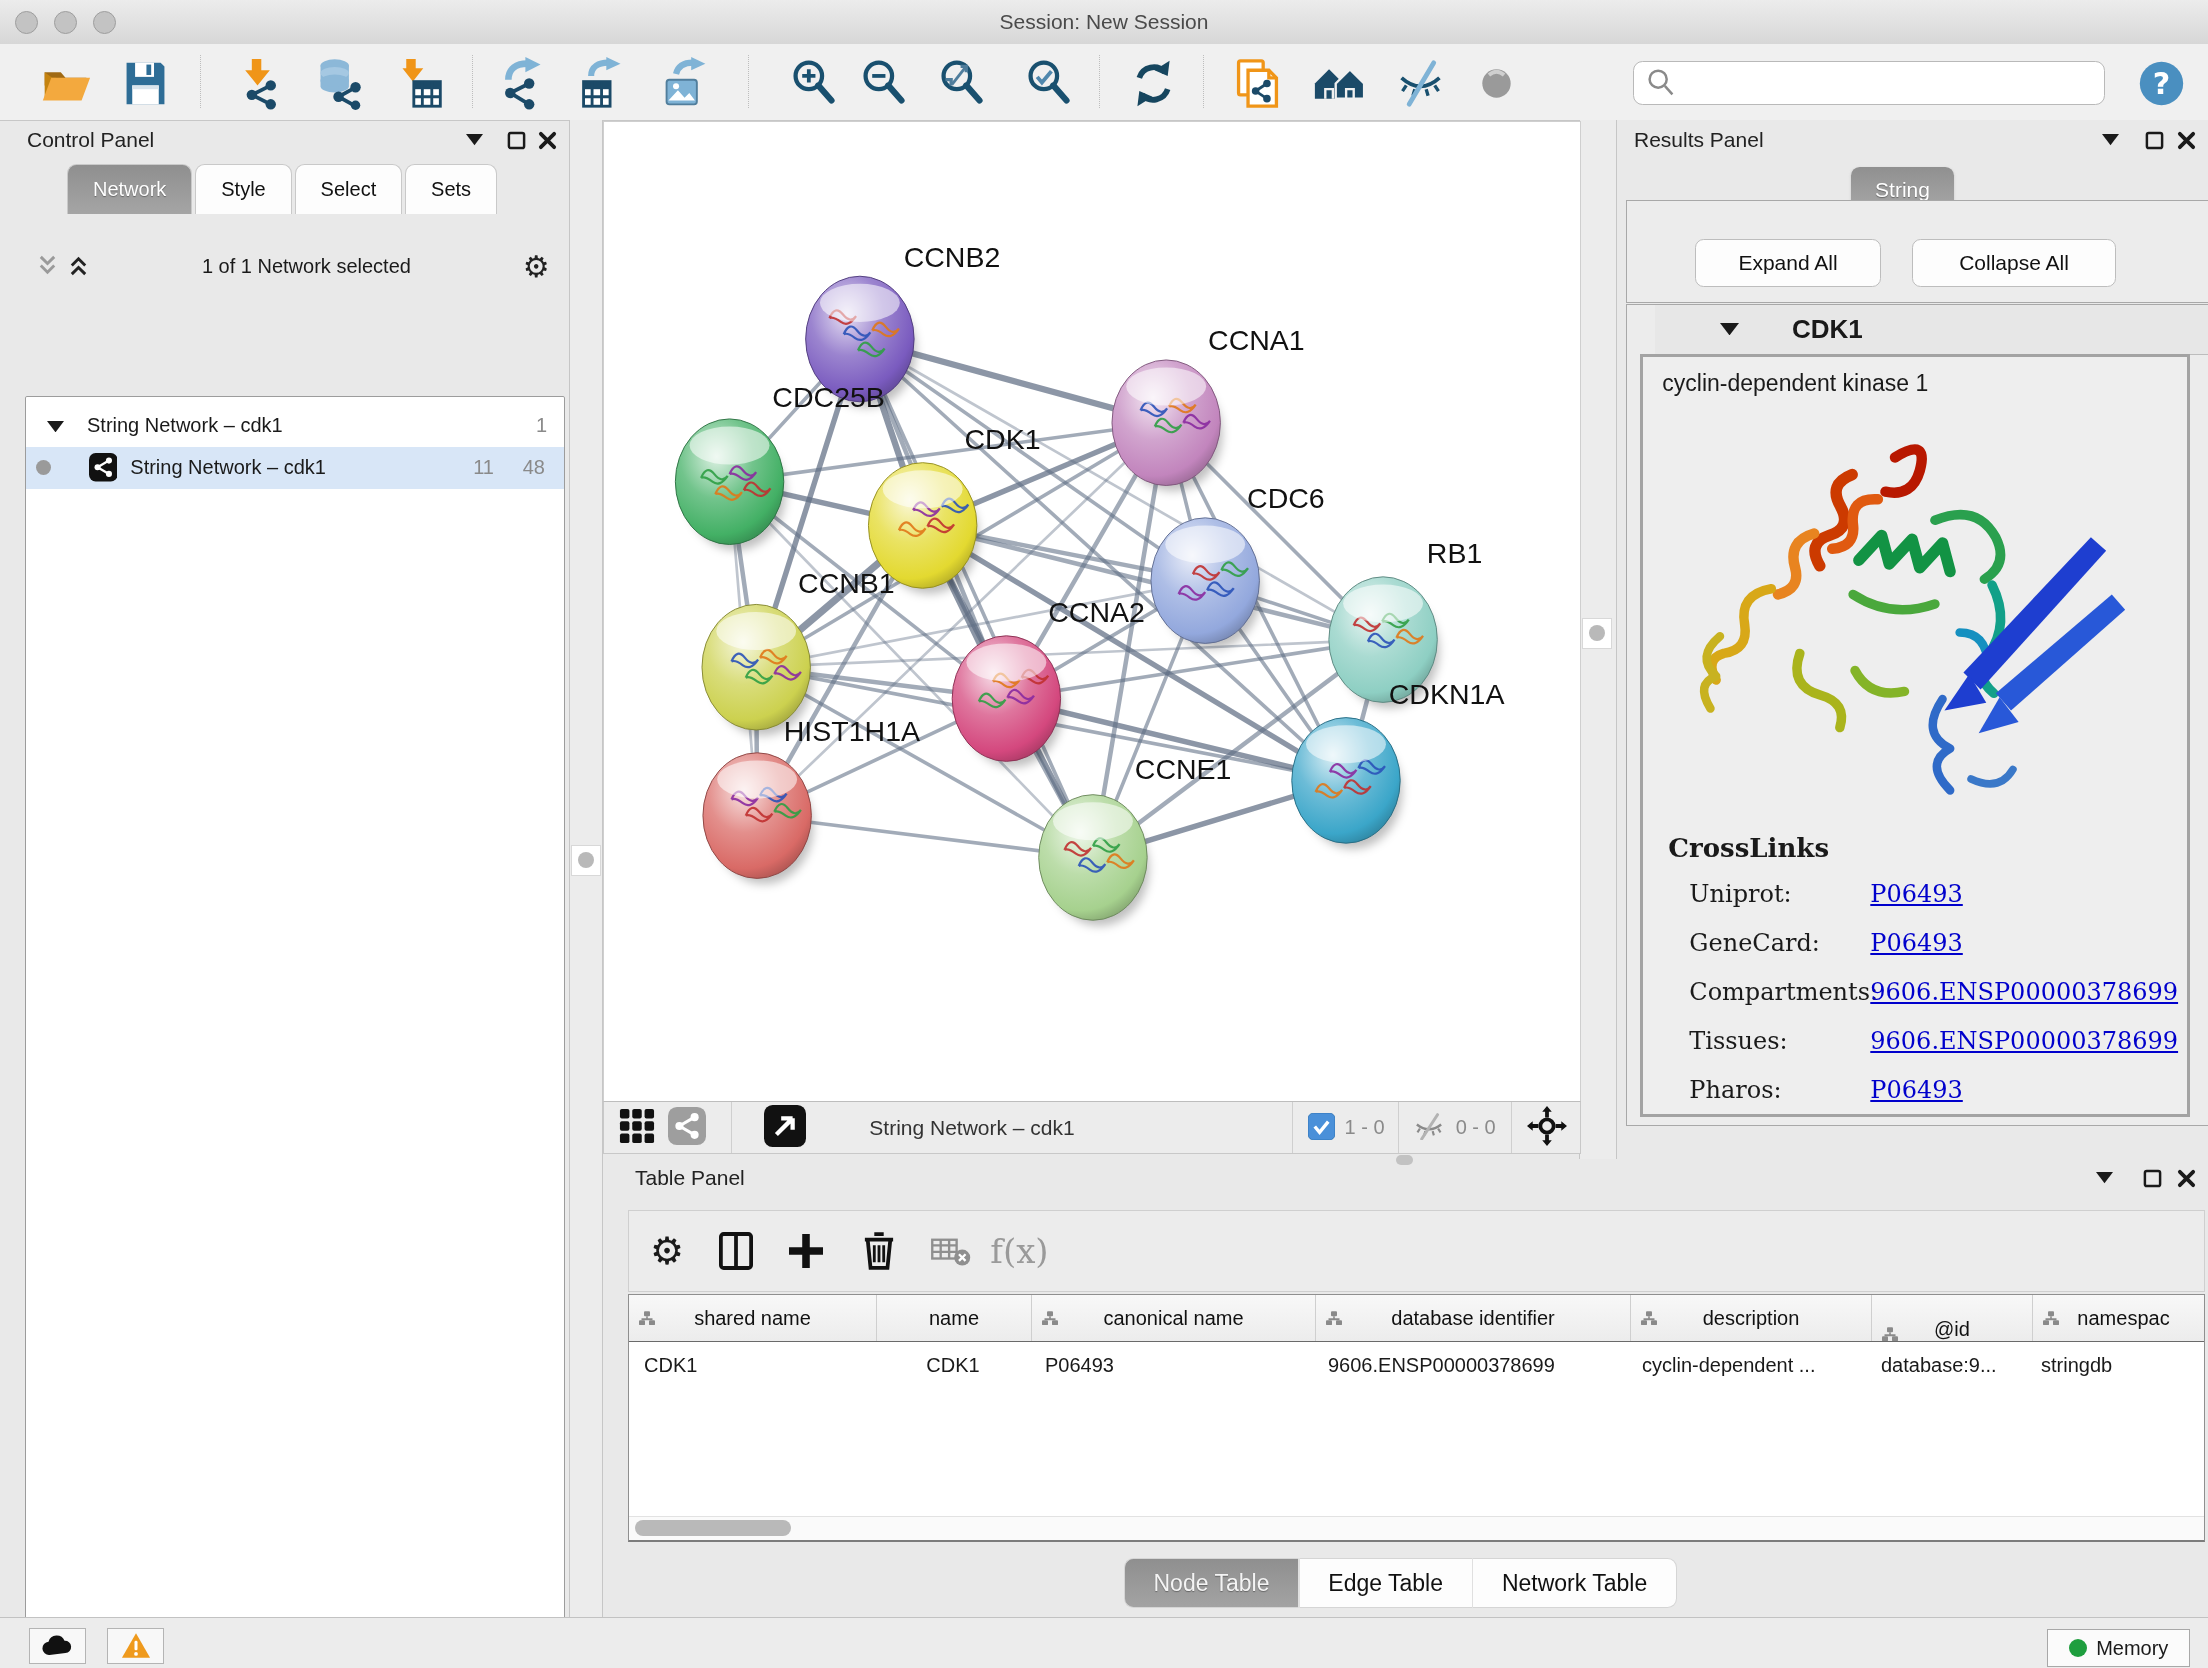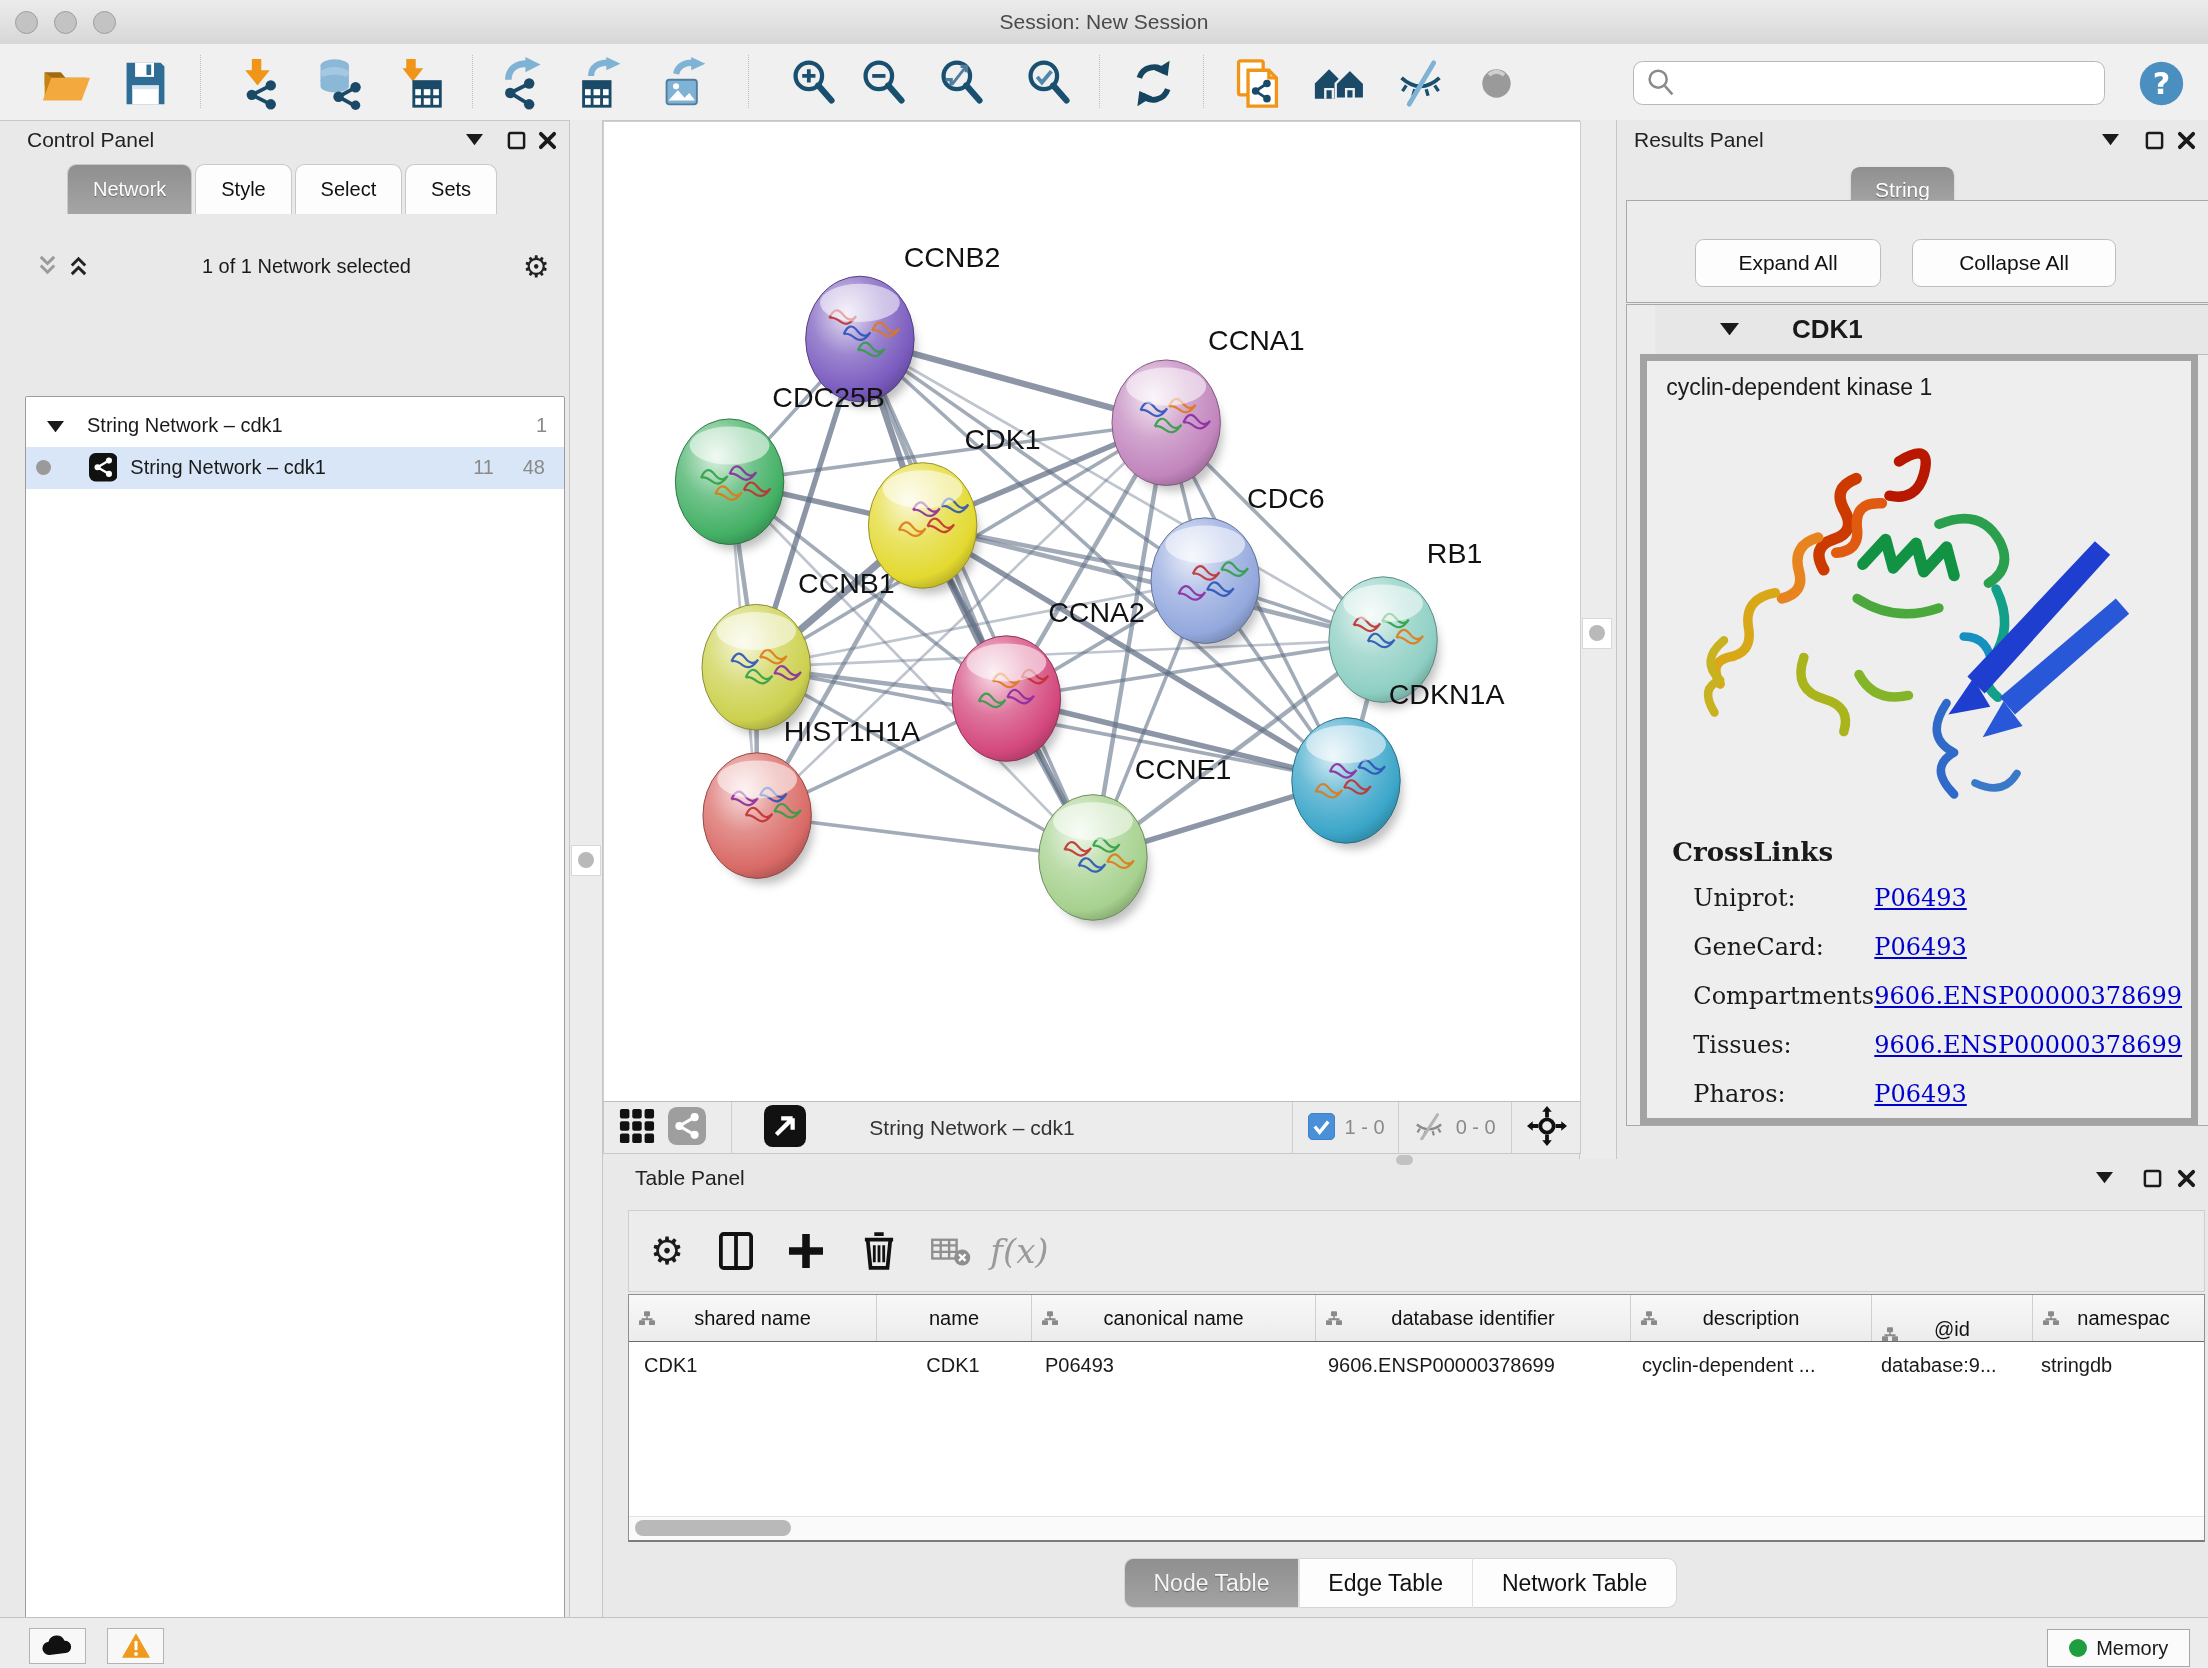"cyclin-dependent kinase 1" div { border: 7px solid #a3a3a3 -> 3px solid #a3a3a3 }
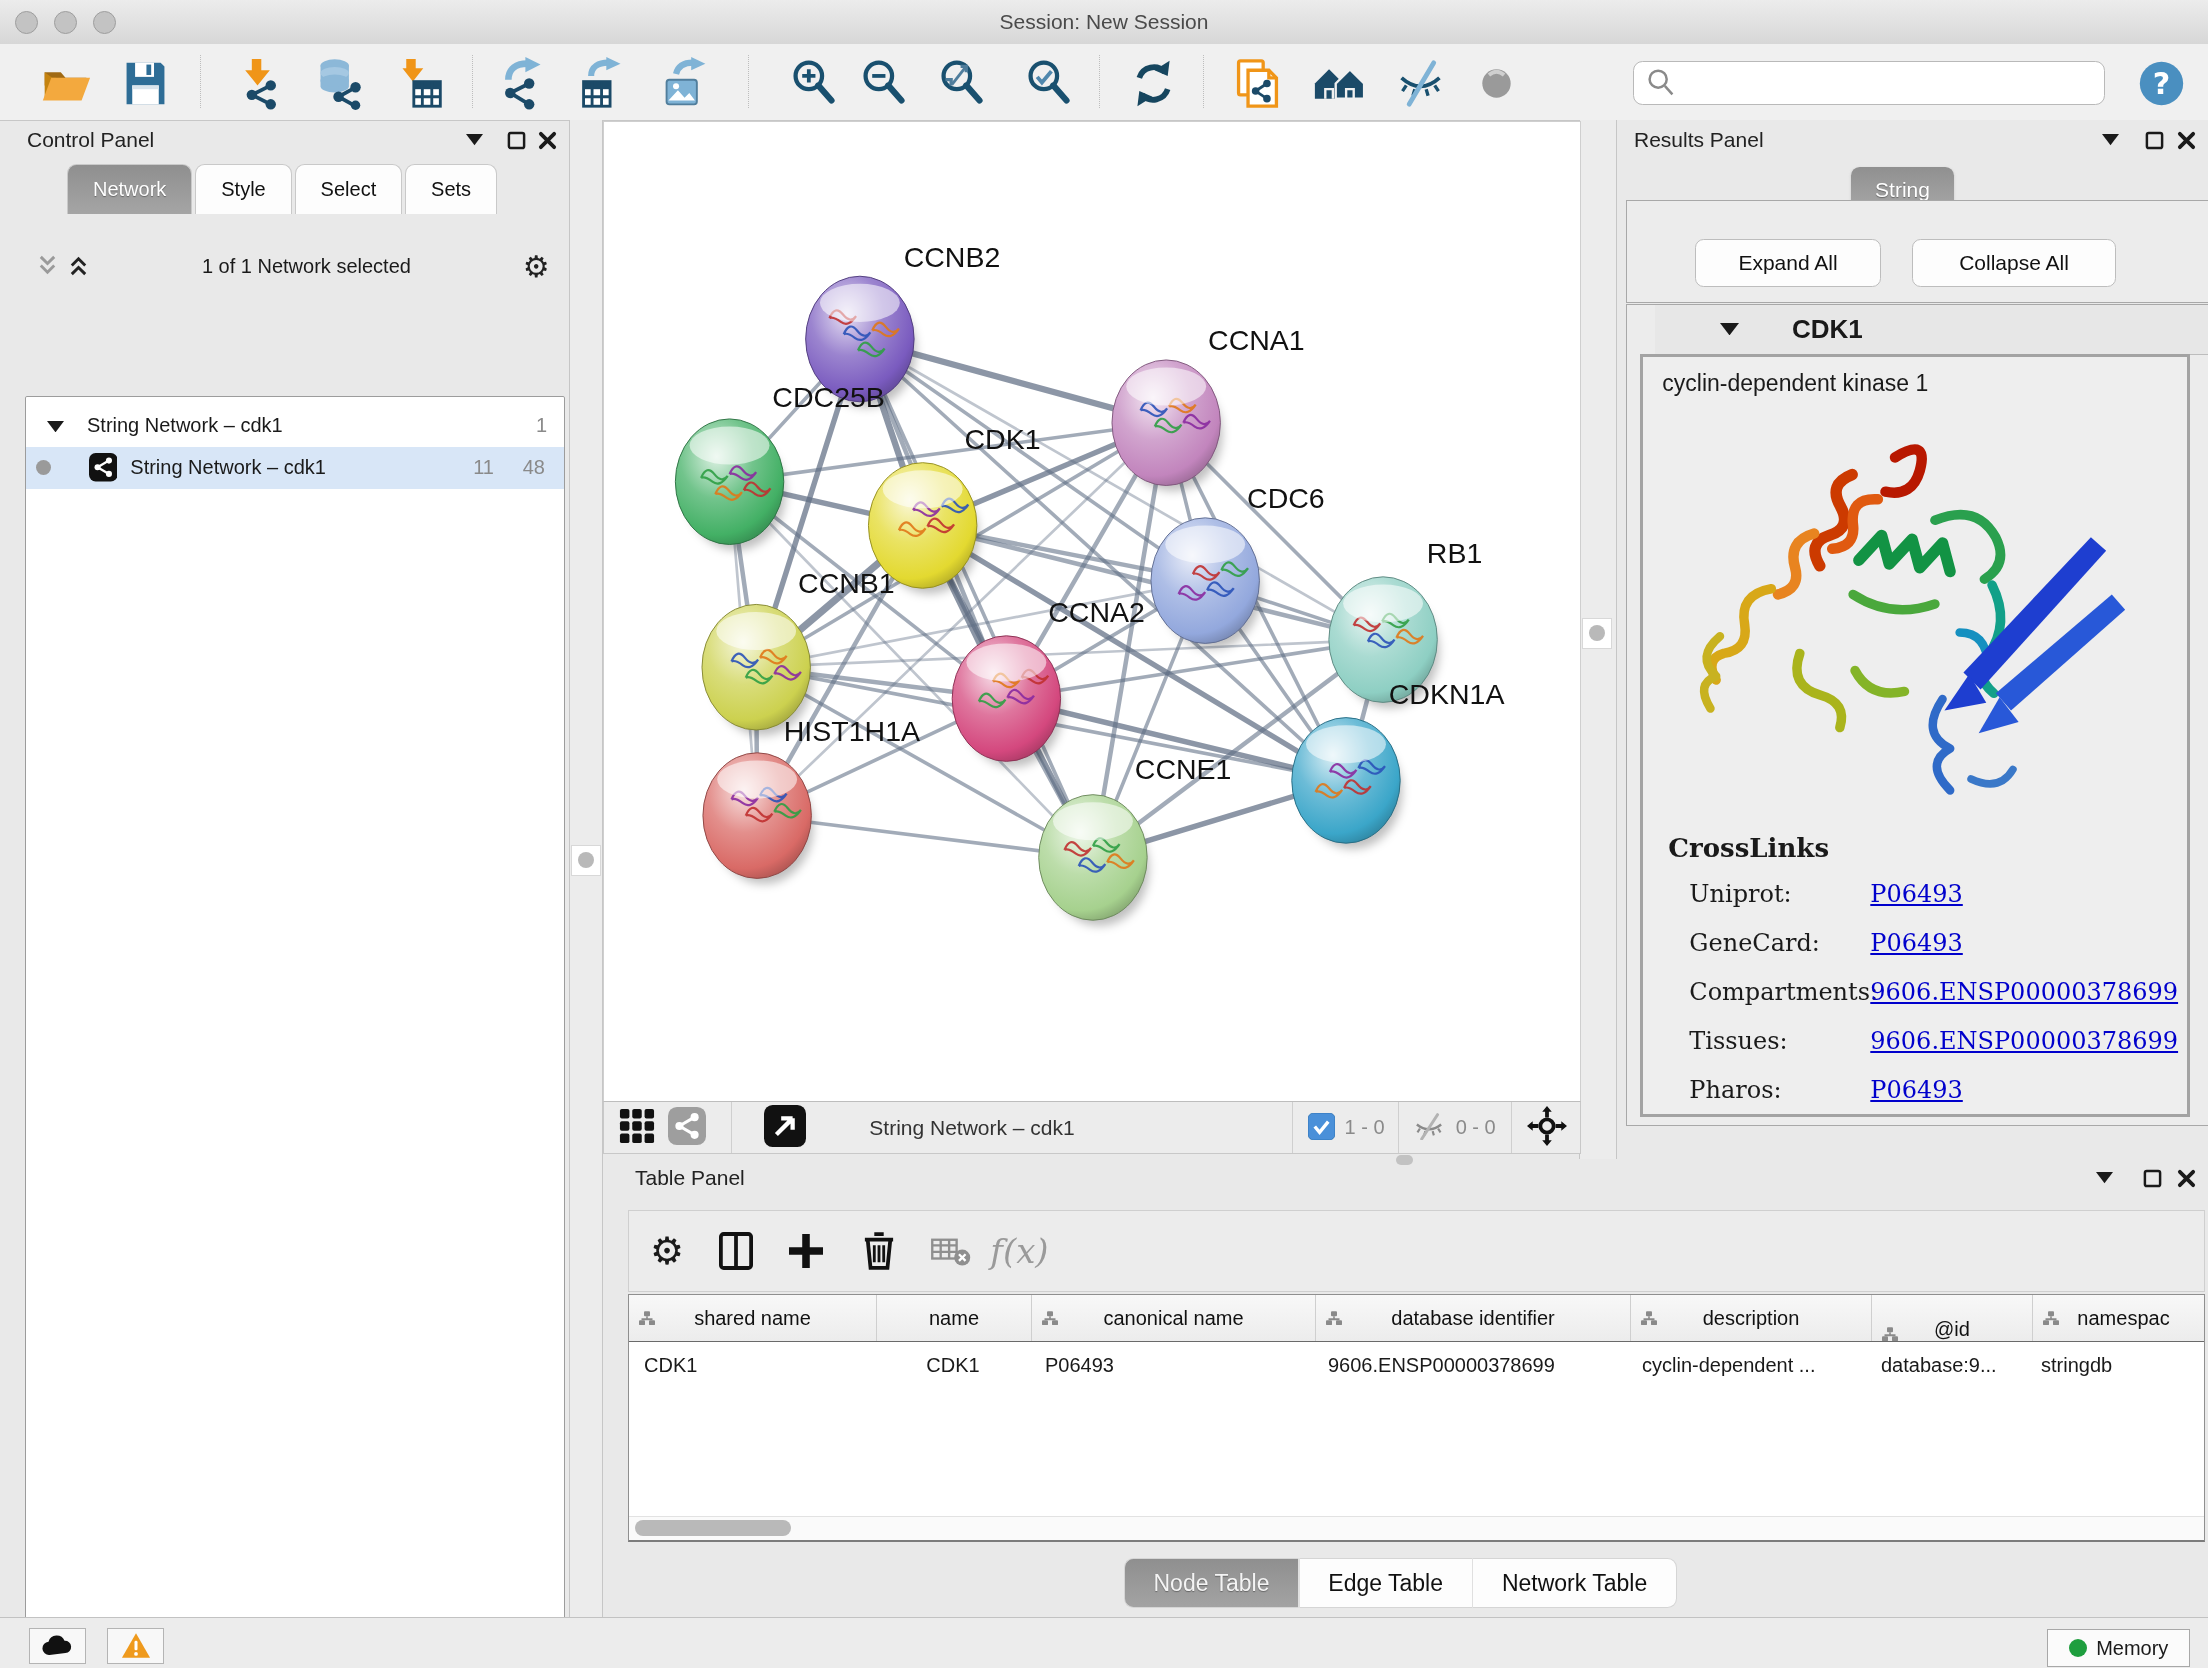"f(x)" span.tp-icon { font-style: italic -> none }
